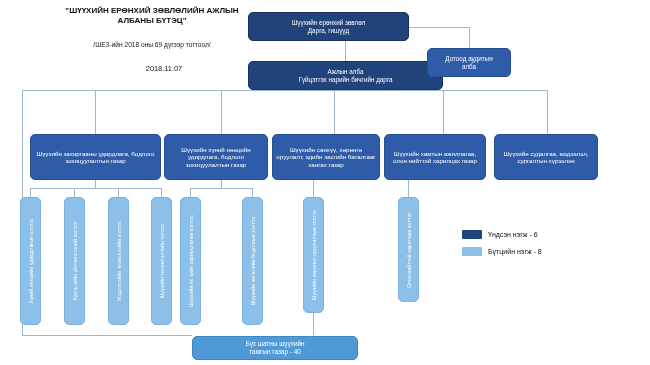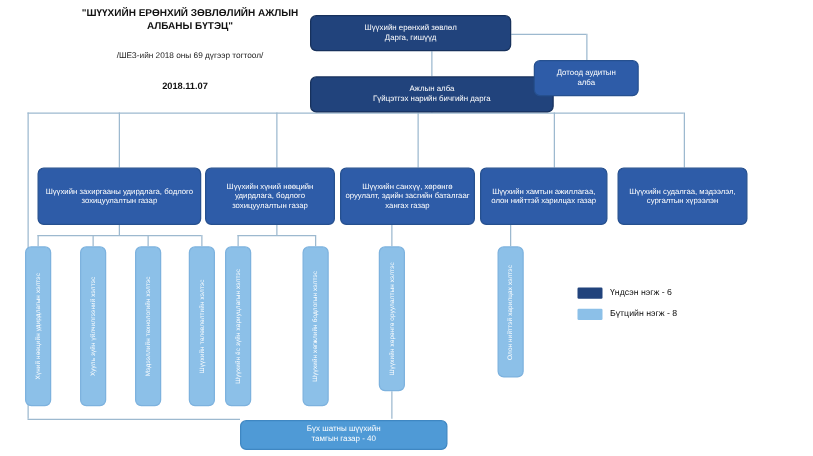"2018.11.07" #date { font-weight: bold -> normal; left: 48px -> 64px }
